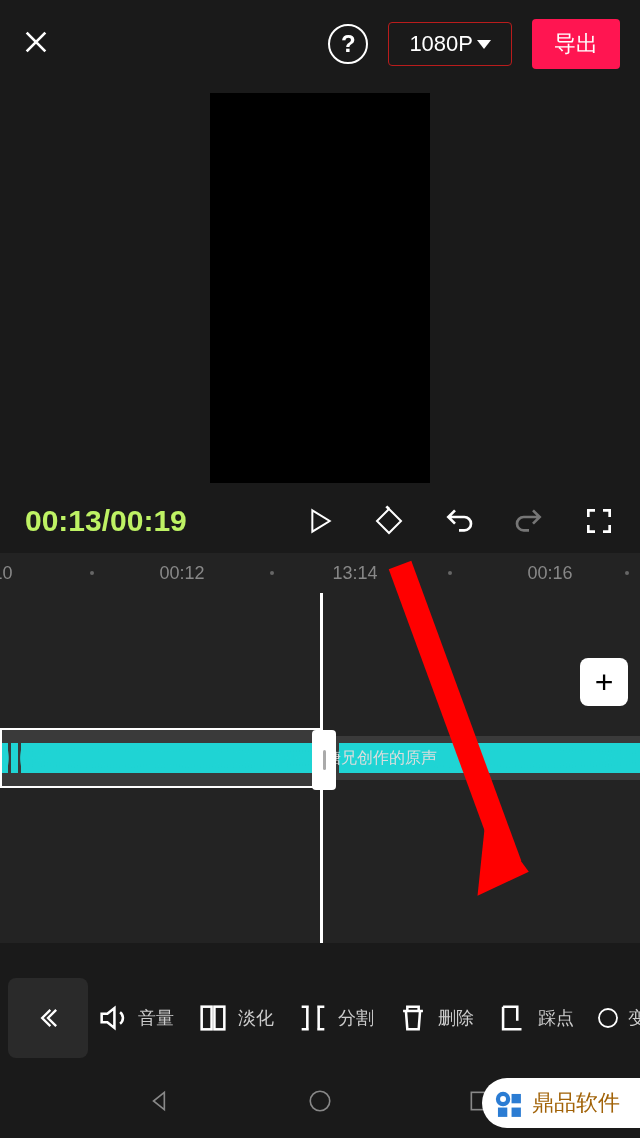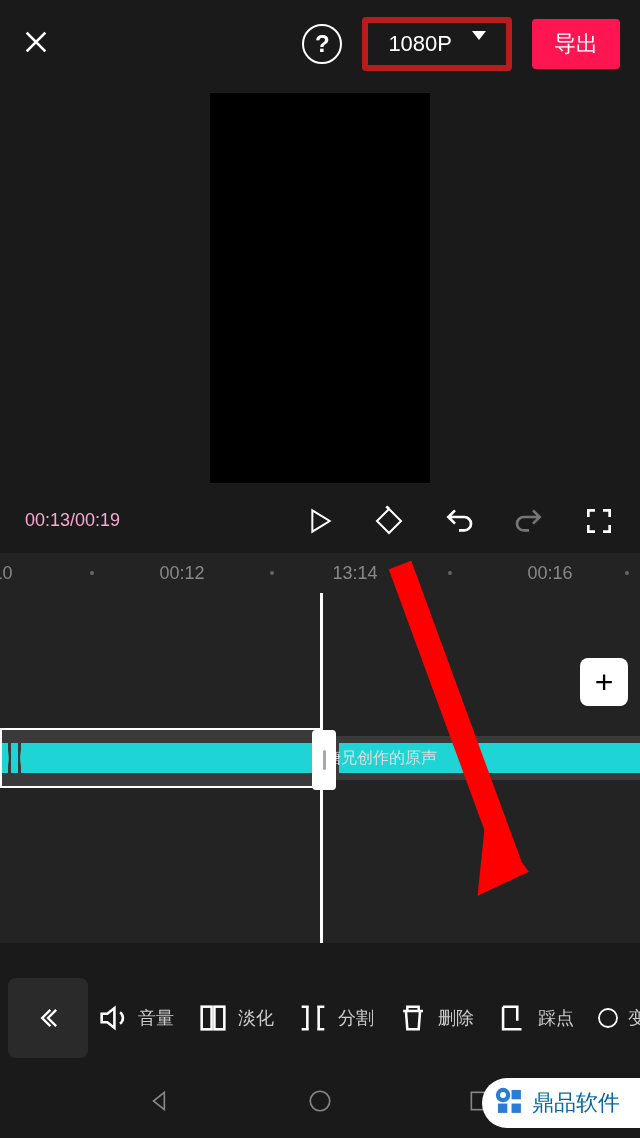"1080P" .res-selector { align-items: none -> center; border: 6px solid #b91c1c -> 1px solid #b91c1c; gap: 20px -> 4px }
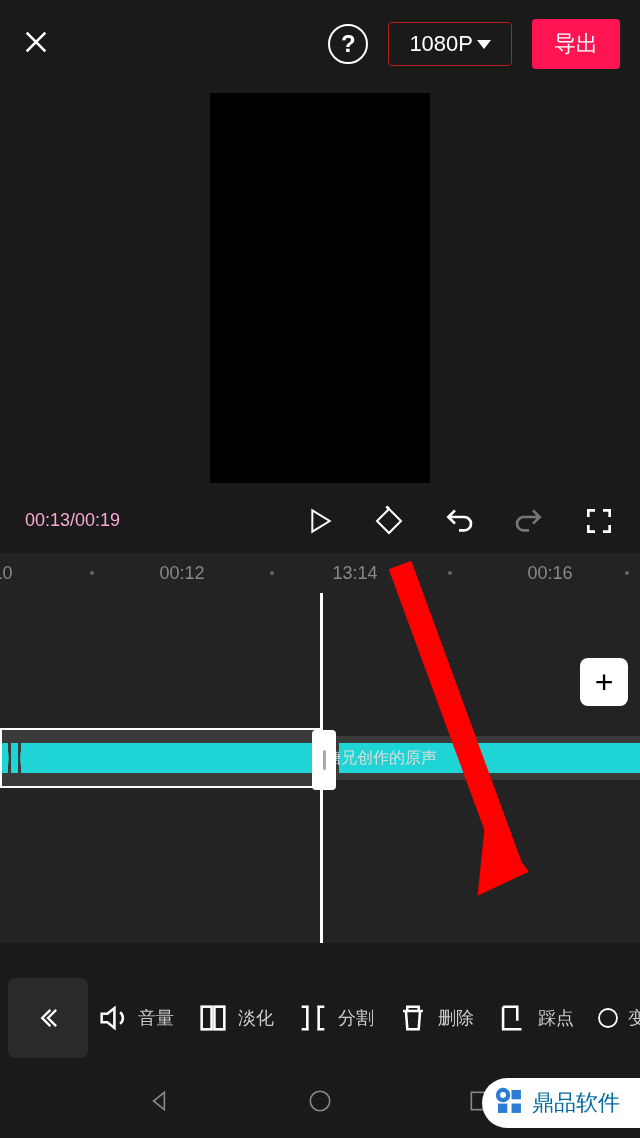"00:13/00:19" .time-display { color: #f9a8d4 -> #bef264; font-size: 18px -> 30px; font-weight: none -> bold }
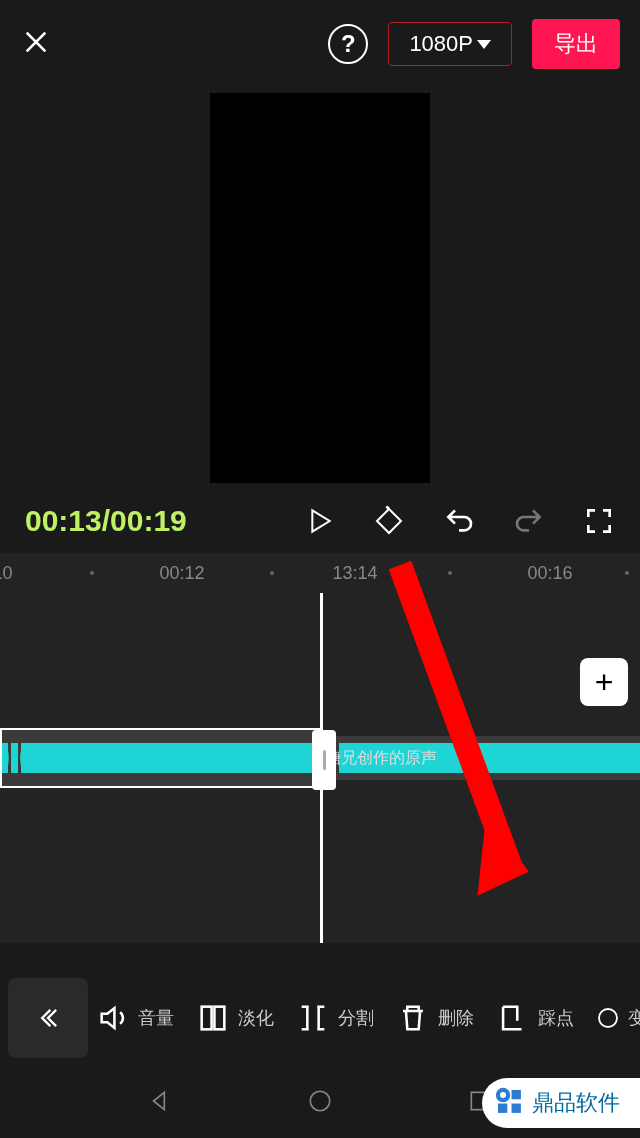"鼎品软件" .watermark { align-items: flex-end -> flex-start; color: #0369a1 -> #a16207 }
